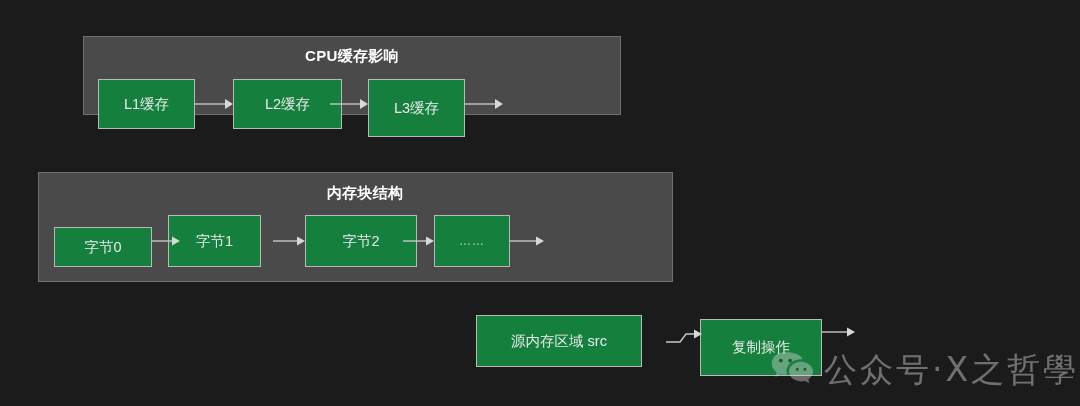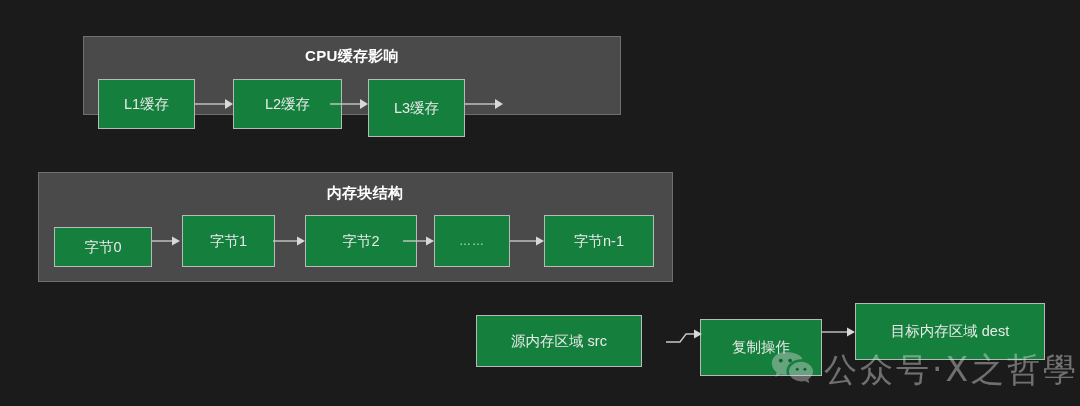"字节1" div.node { left: 182px -> 168px }
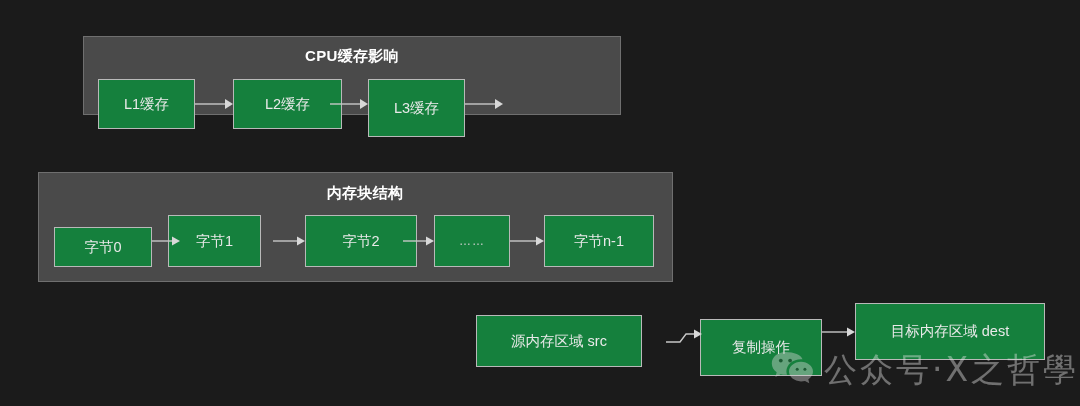"字节n-1" div.node { html: <div> <span>字节n-1</span> </div> -> none }
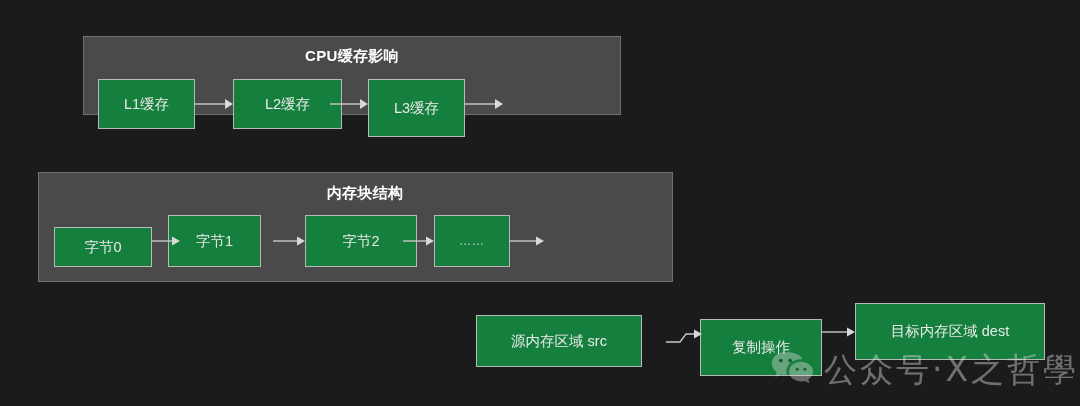"目标内存区域 dest" div.node { html: <div> <span>目标内存区域 dest</span> </div> -> none }
